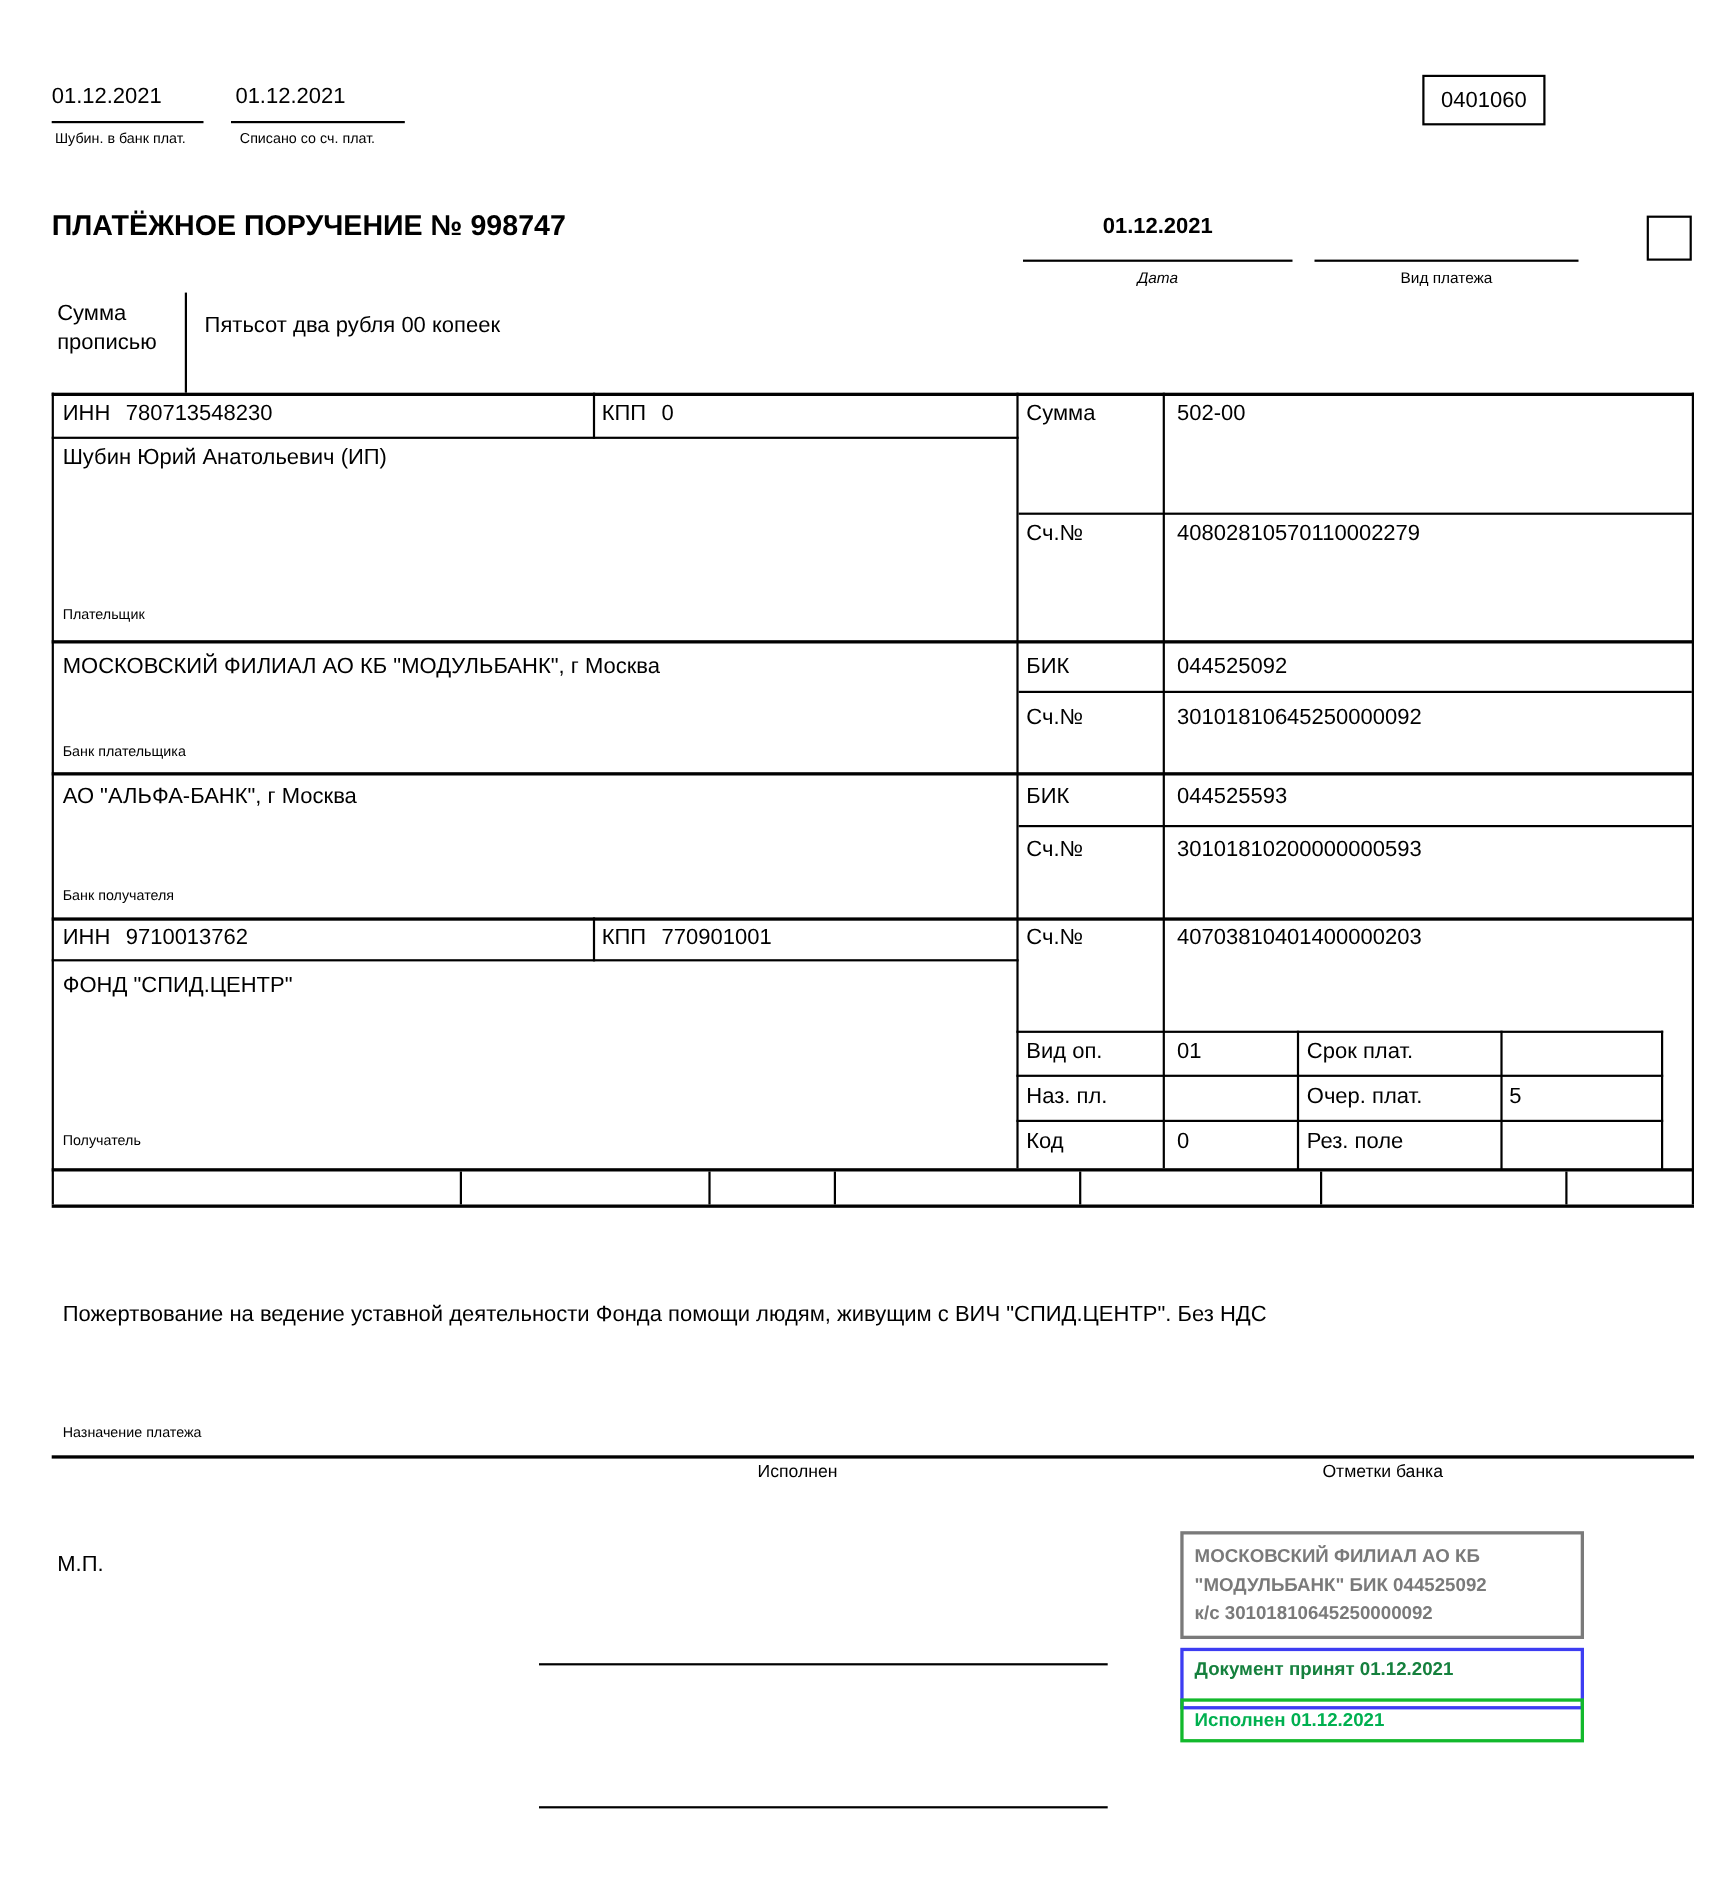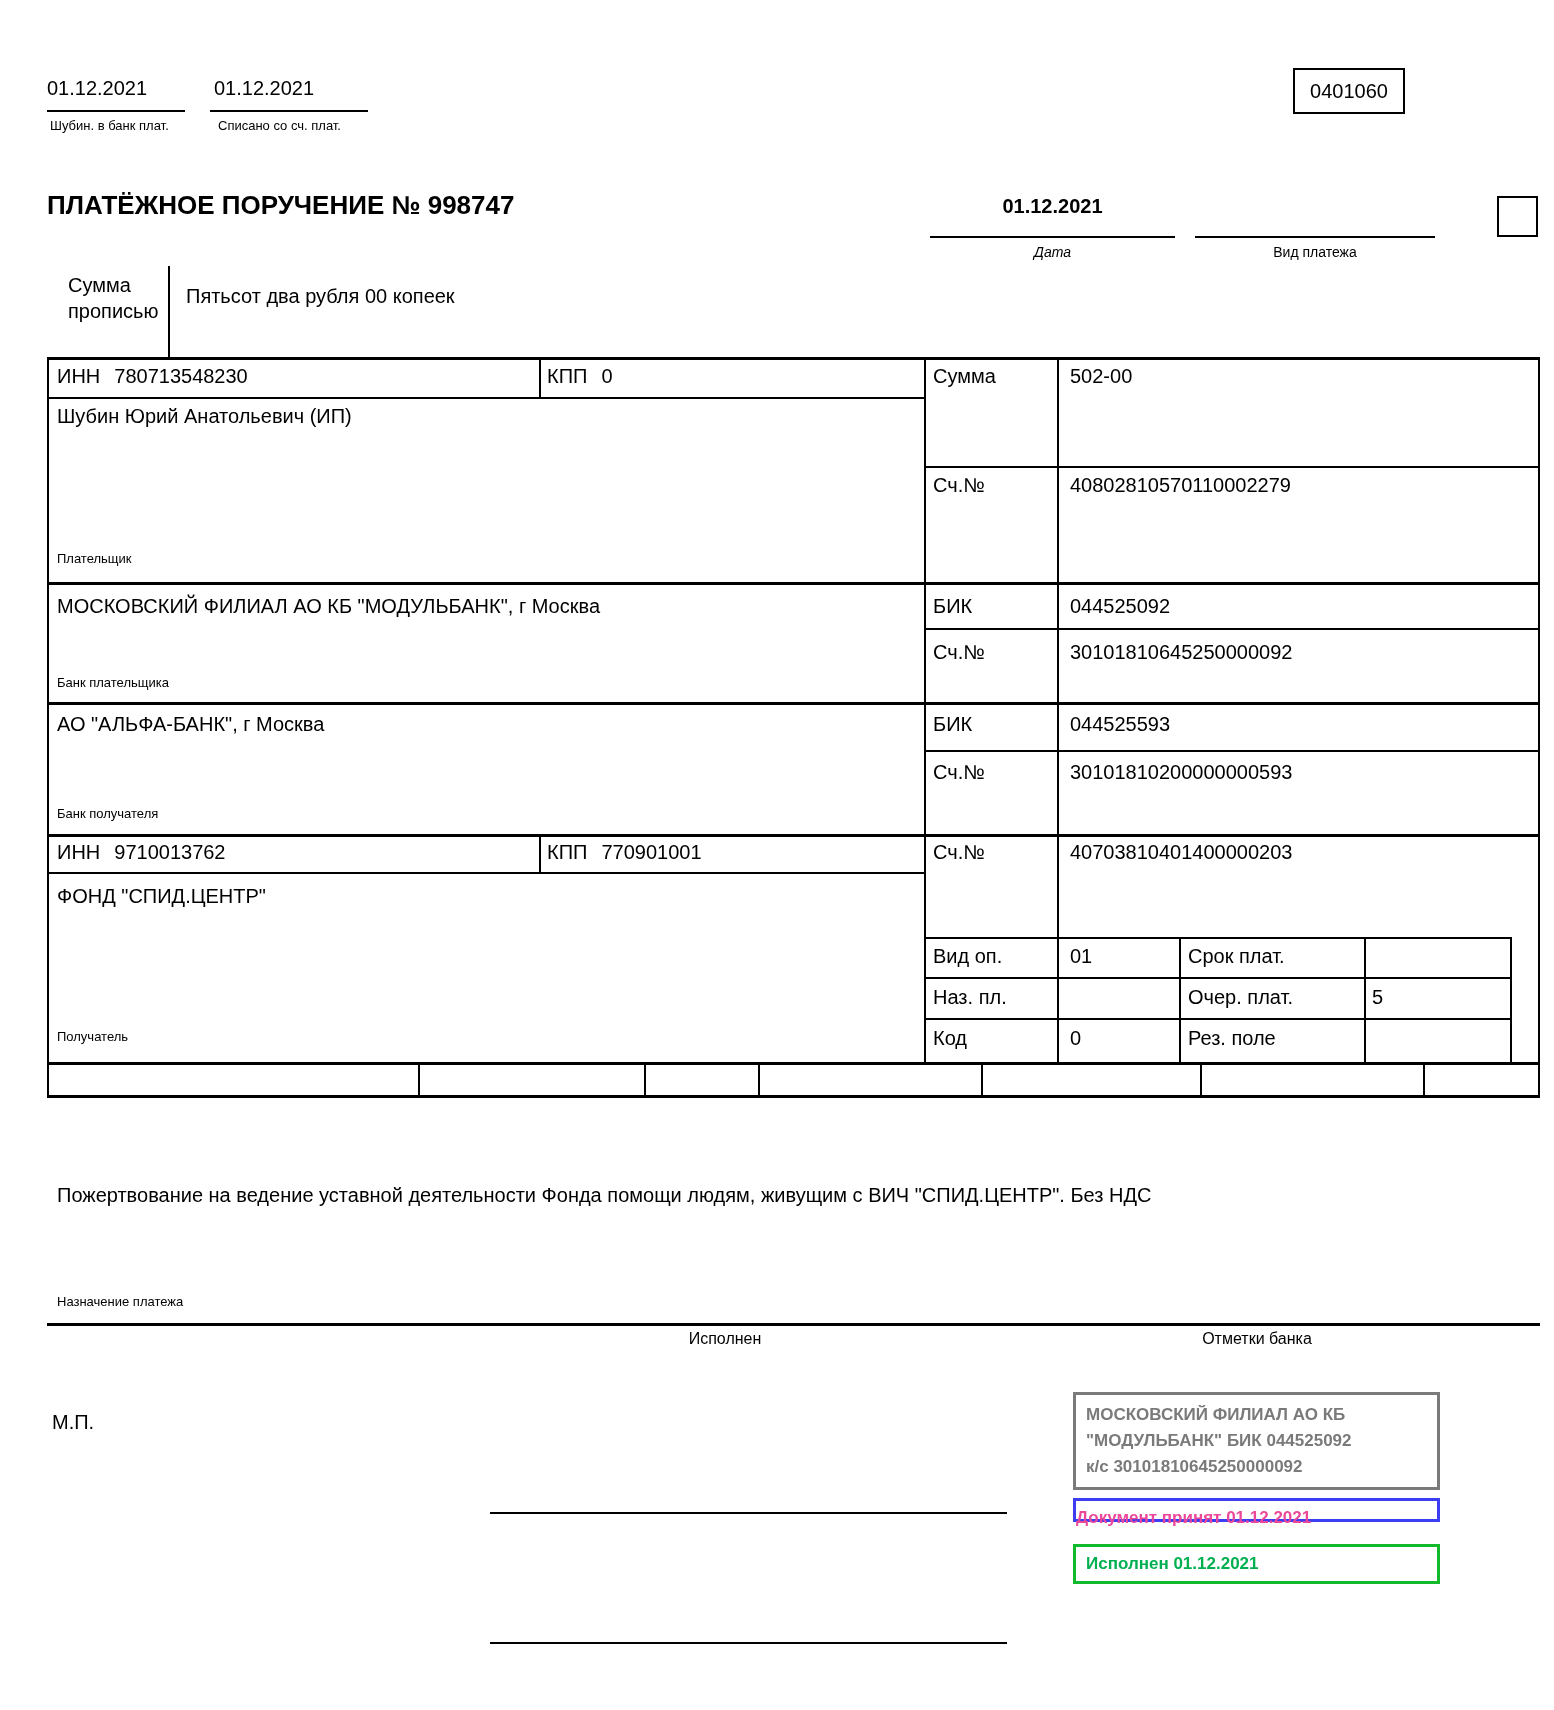"Сумма прописью" .t20w { margin-left: 16px -> none }
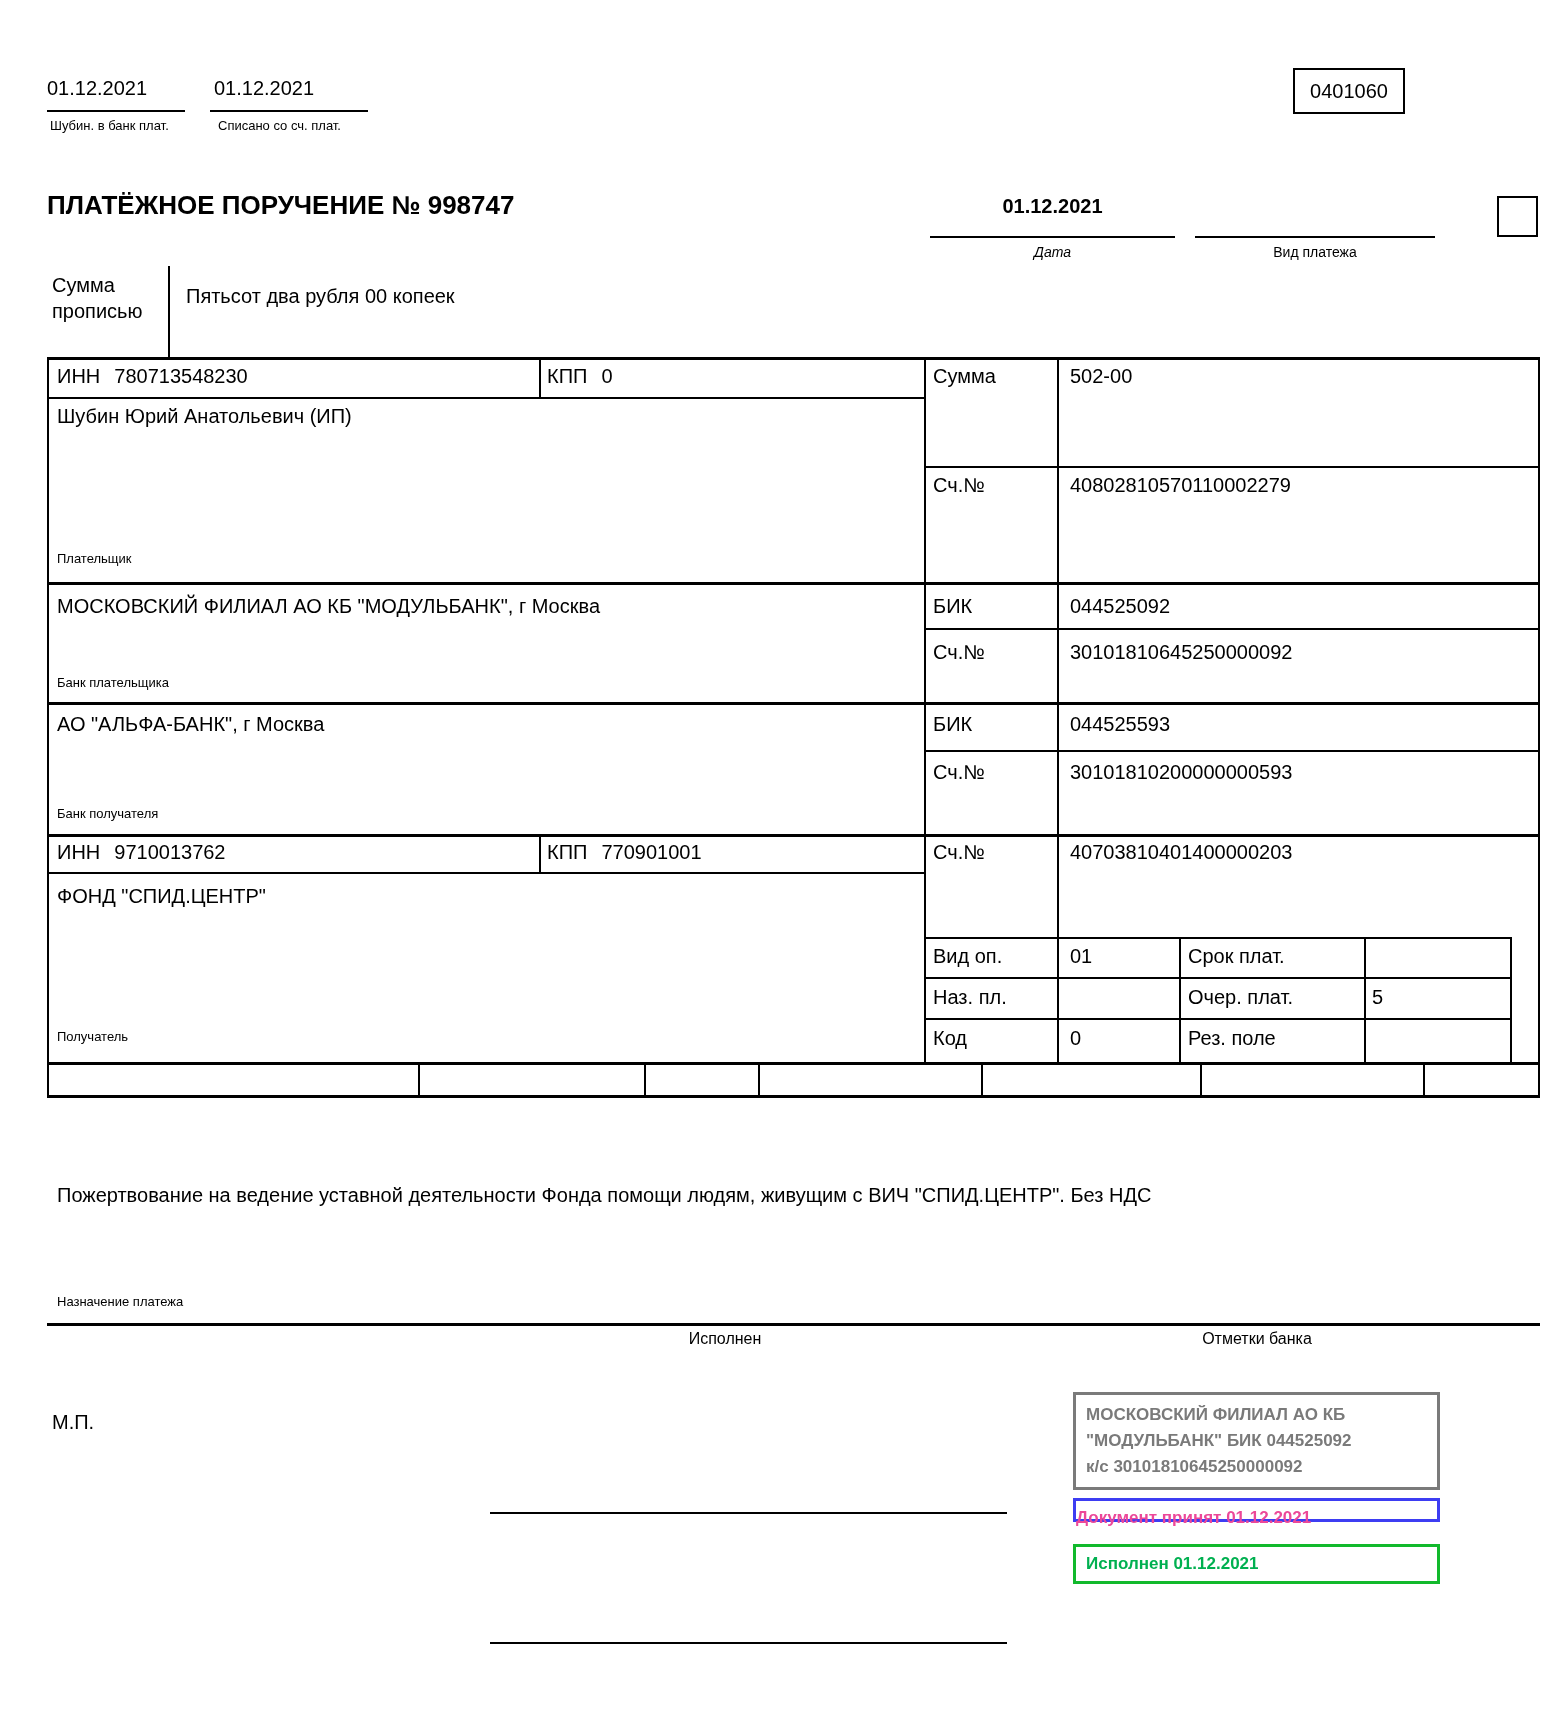"Документ принят 01.12.2021" .bluestamp { color: #ec4899 -> #15803d; height: 24px -> 56px; padding-left: none -> 10px }
